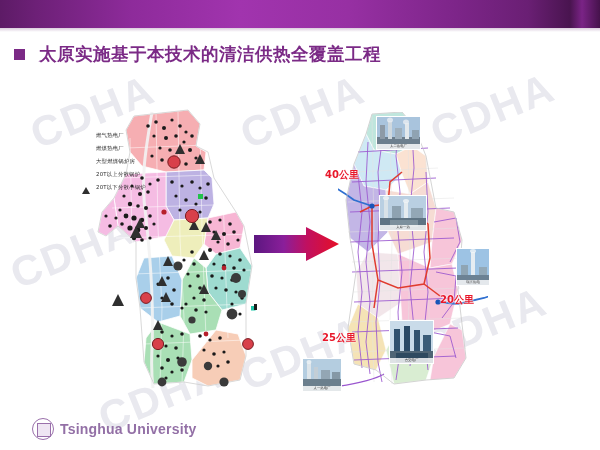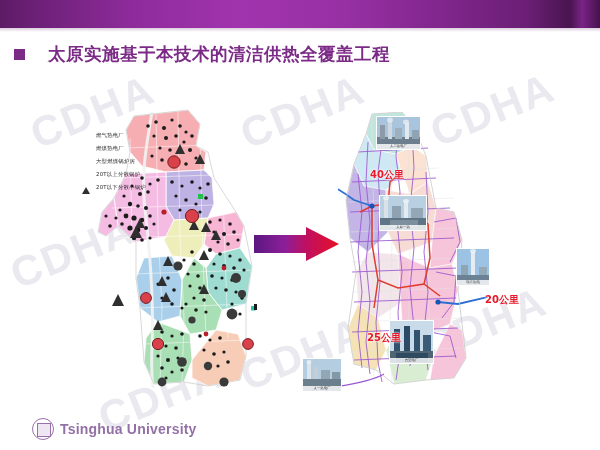"太原实施基于本技术的清洁供热全覆盖工程" #title-row { gap: 23px -> 14px }
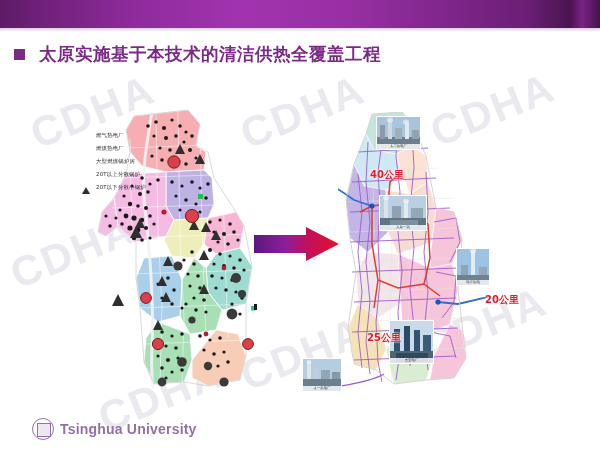"40公里" .dist-label { margin-left: 45px -> none }
